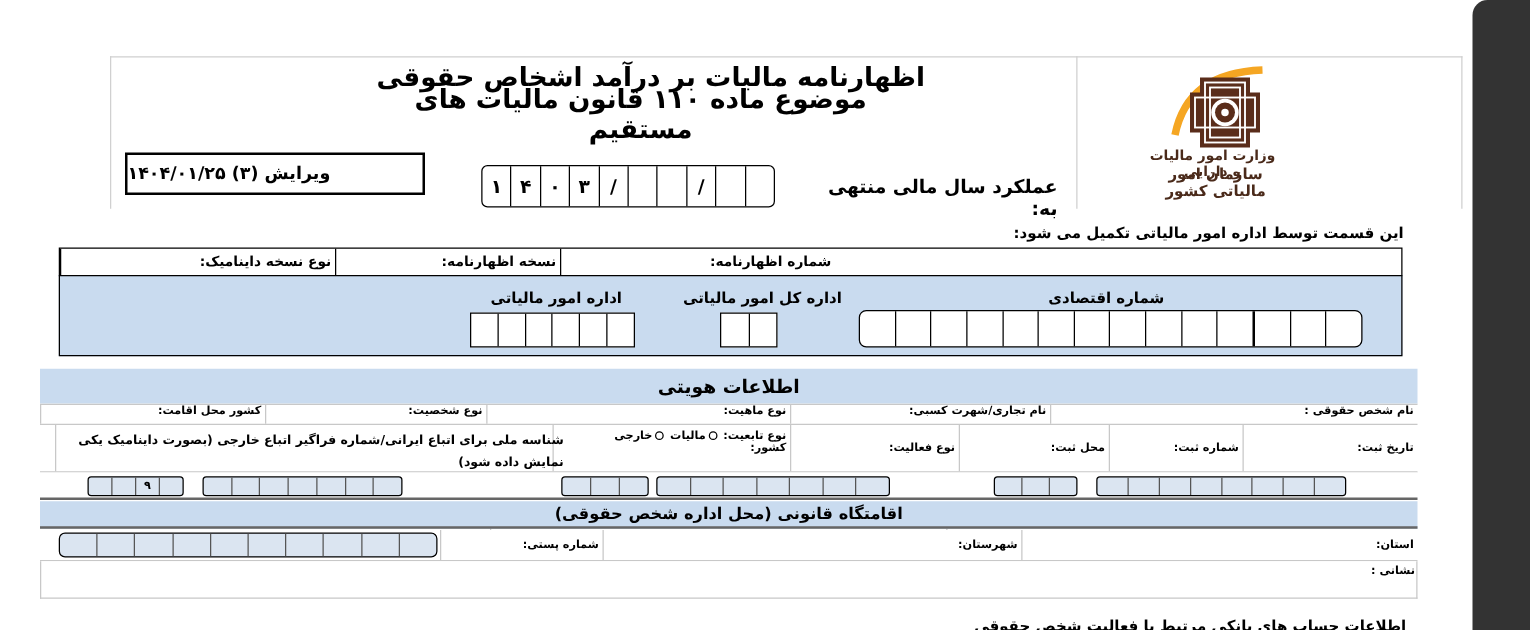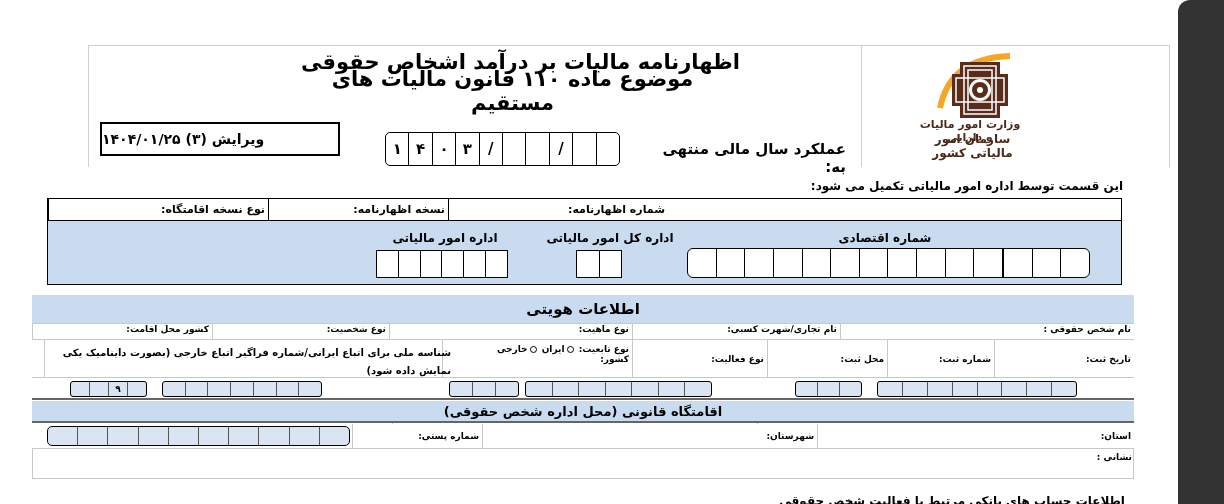"نوع نسخه اقامتگاه:" div.c { text: اقامتگاه -> داینامیک }
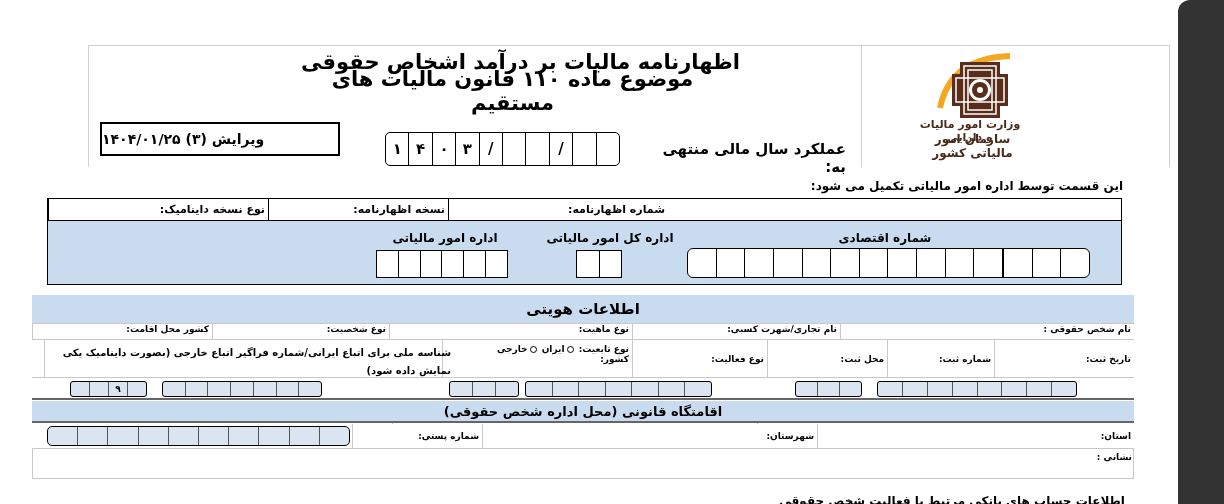"ایران" span { text: ایران -> مالیات }
